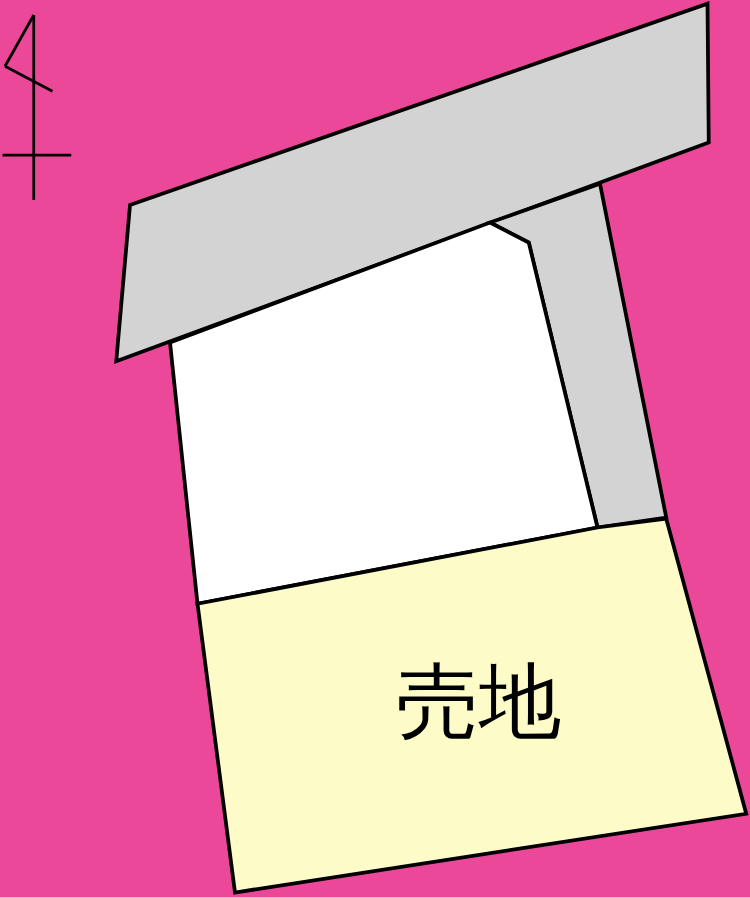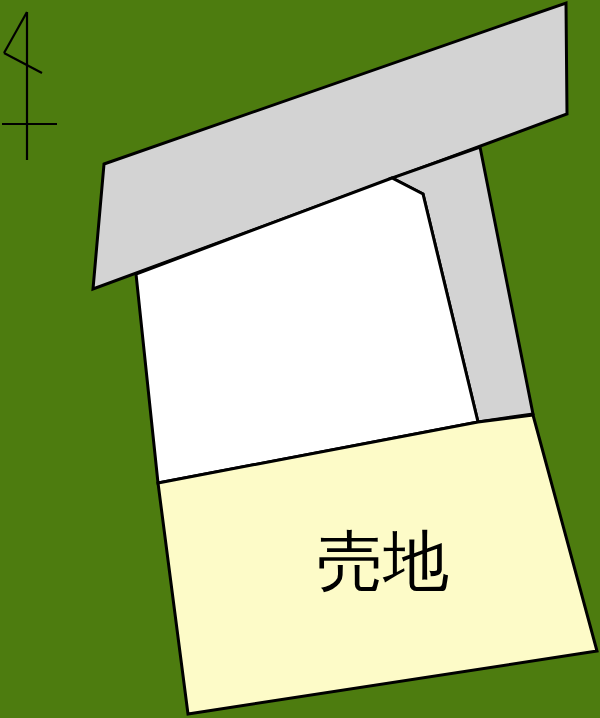"売地" .canvas { background: #4d7c0f -> #ec4899 }
